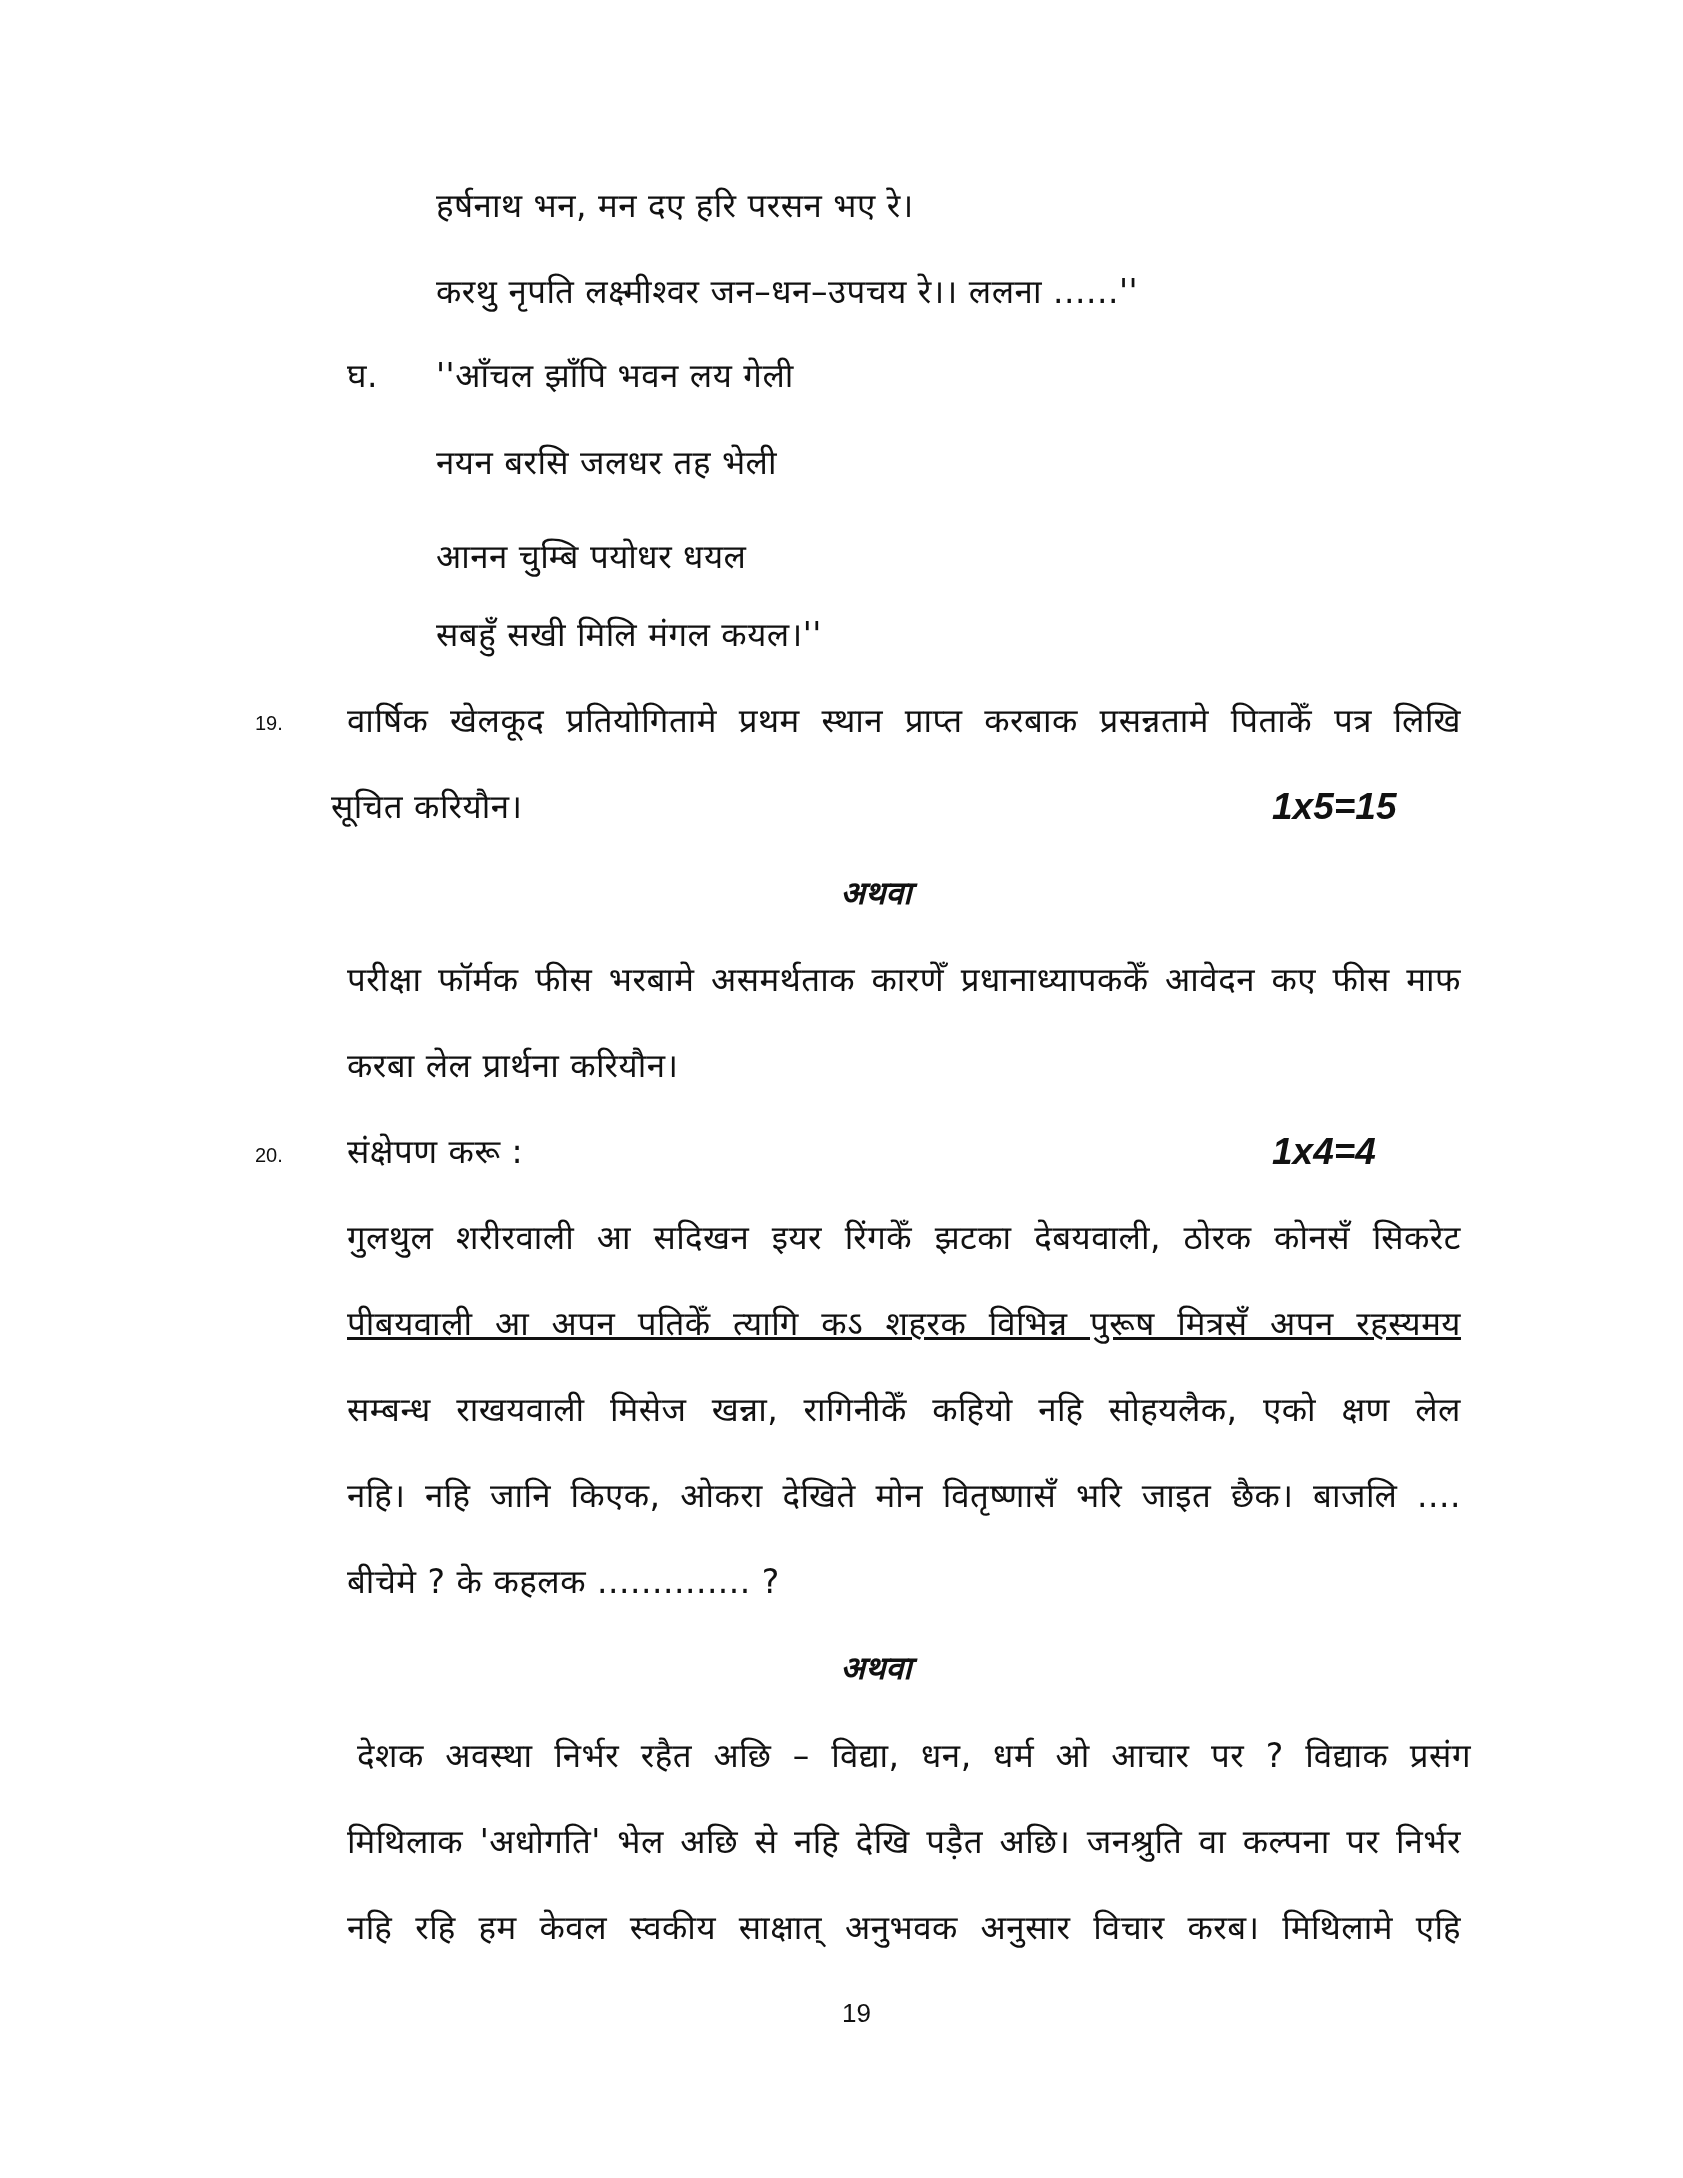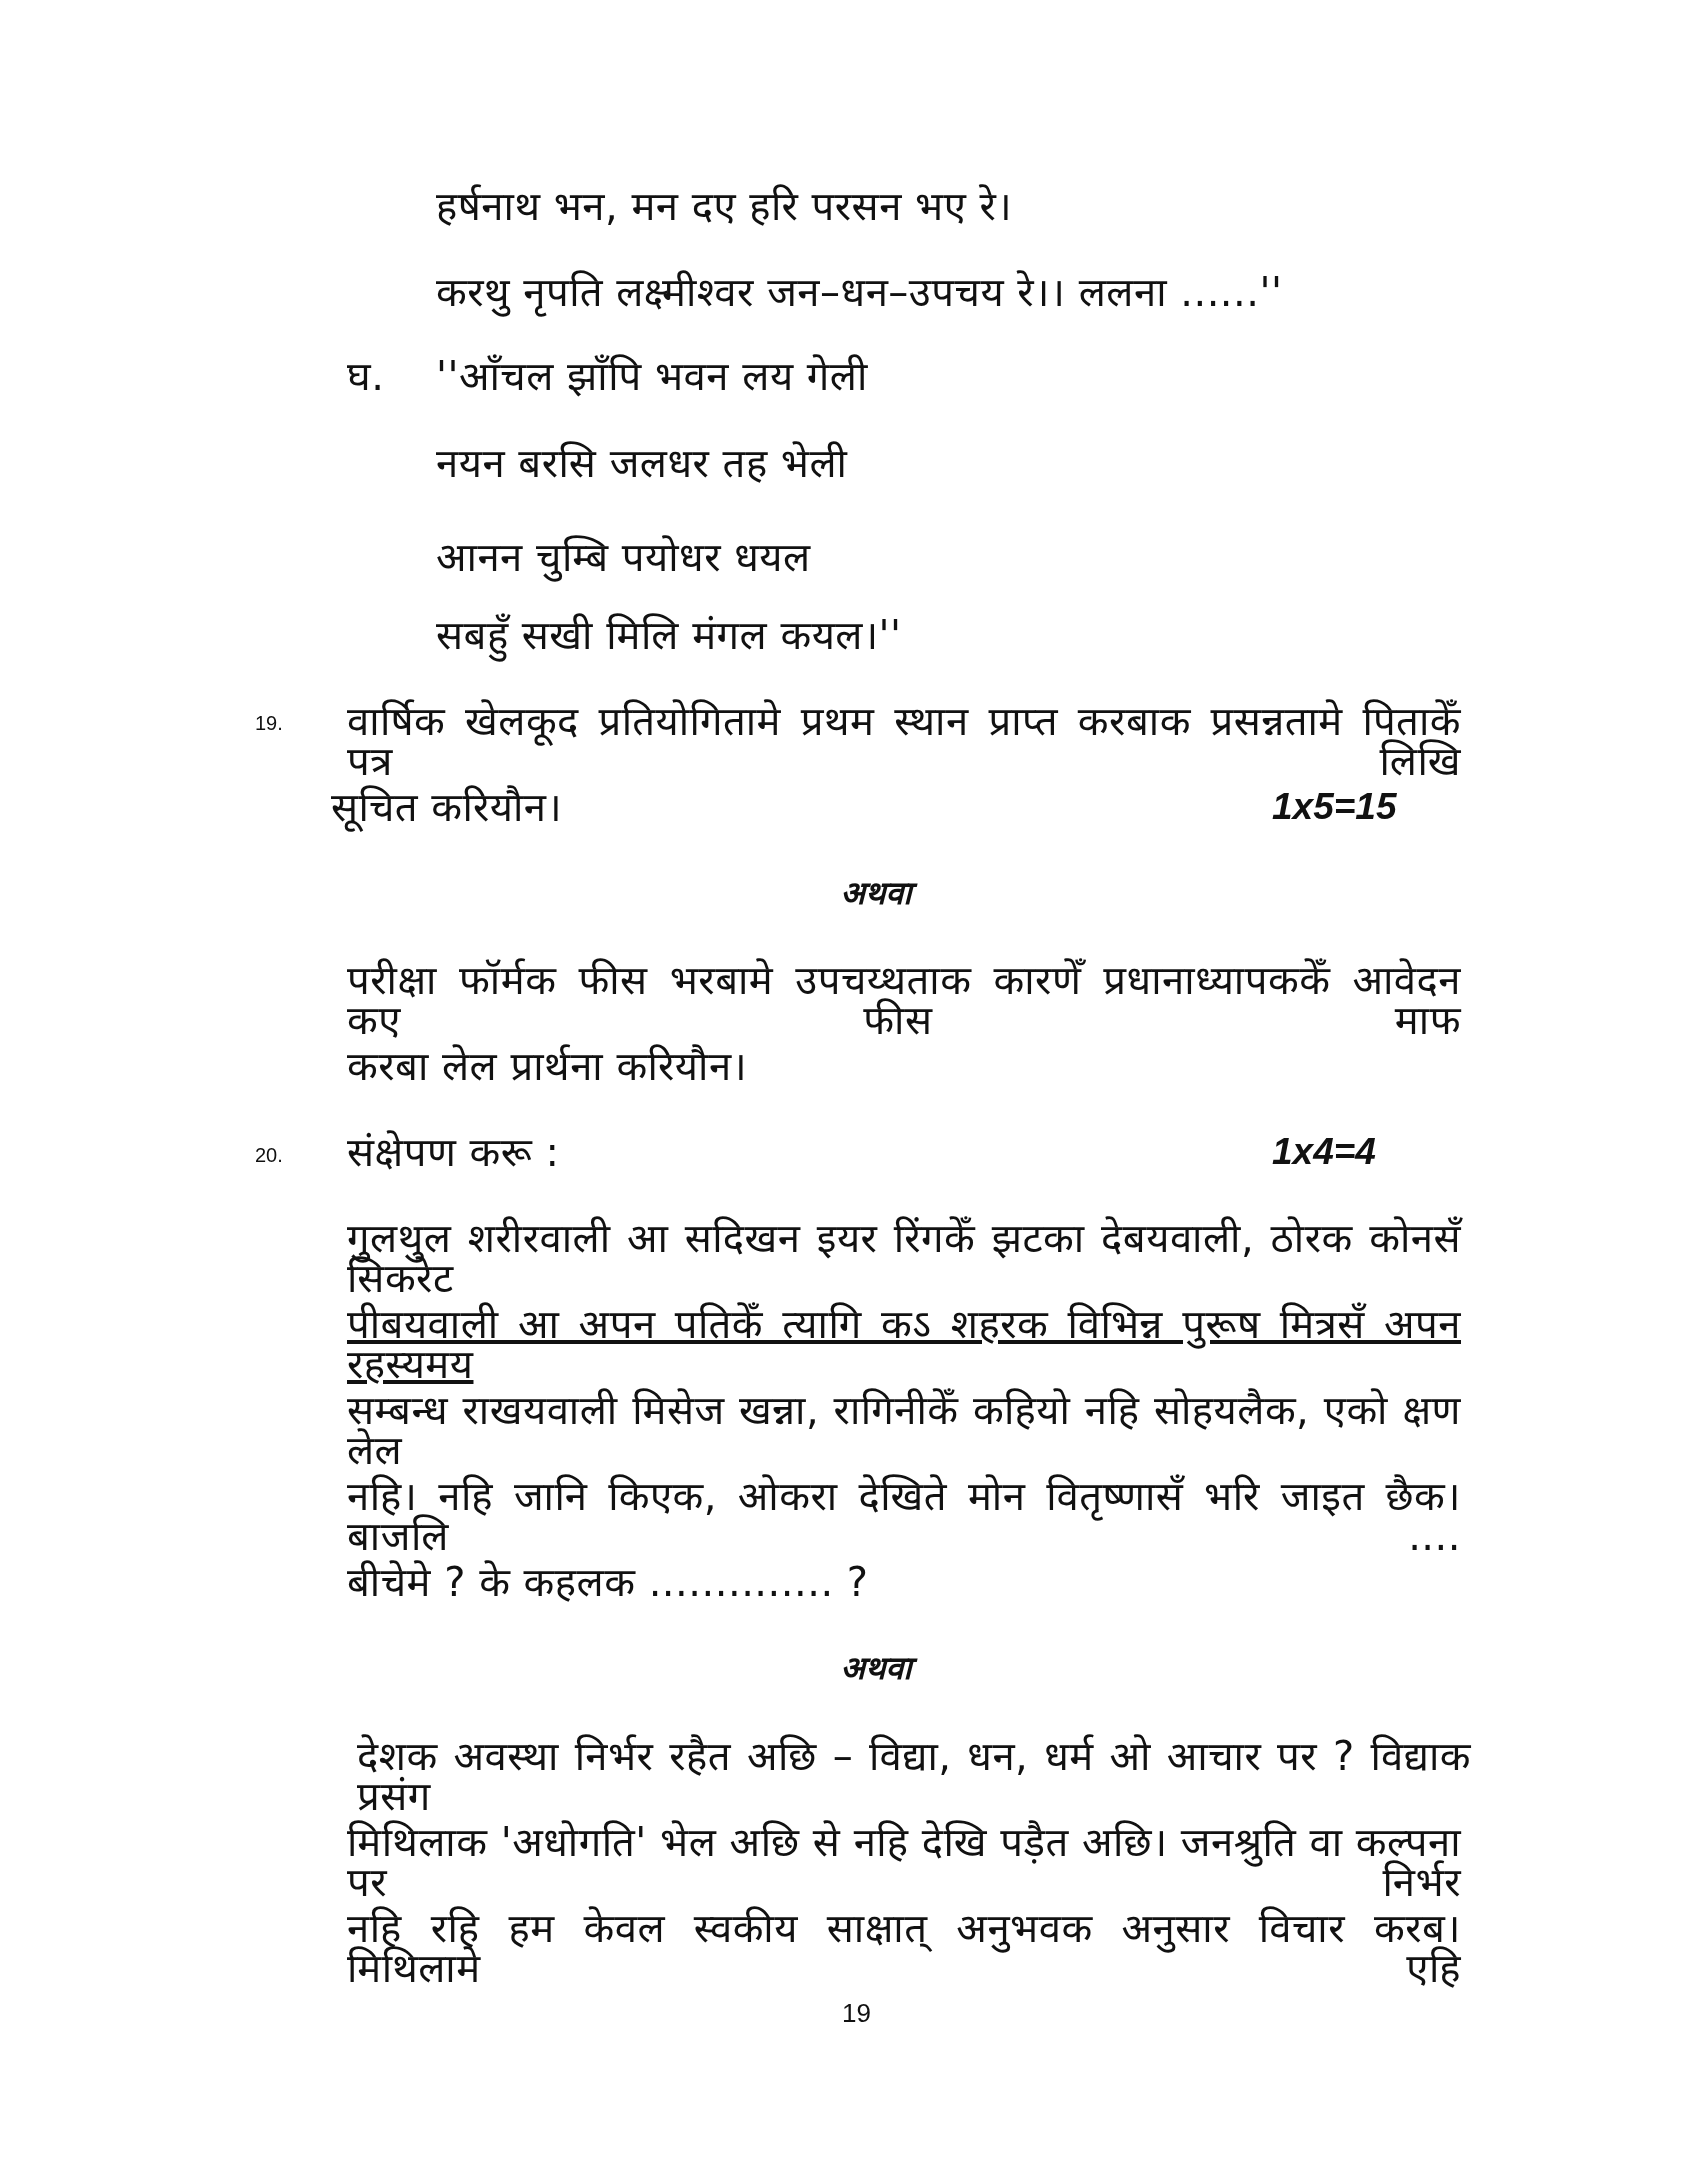"हर्षनाथ भन, मन दए हरि" .line { font-size: 40px -> 33px }
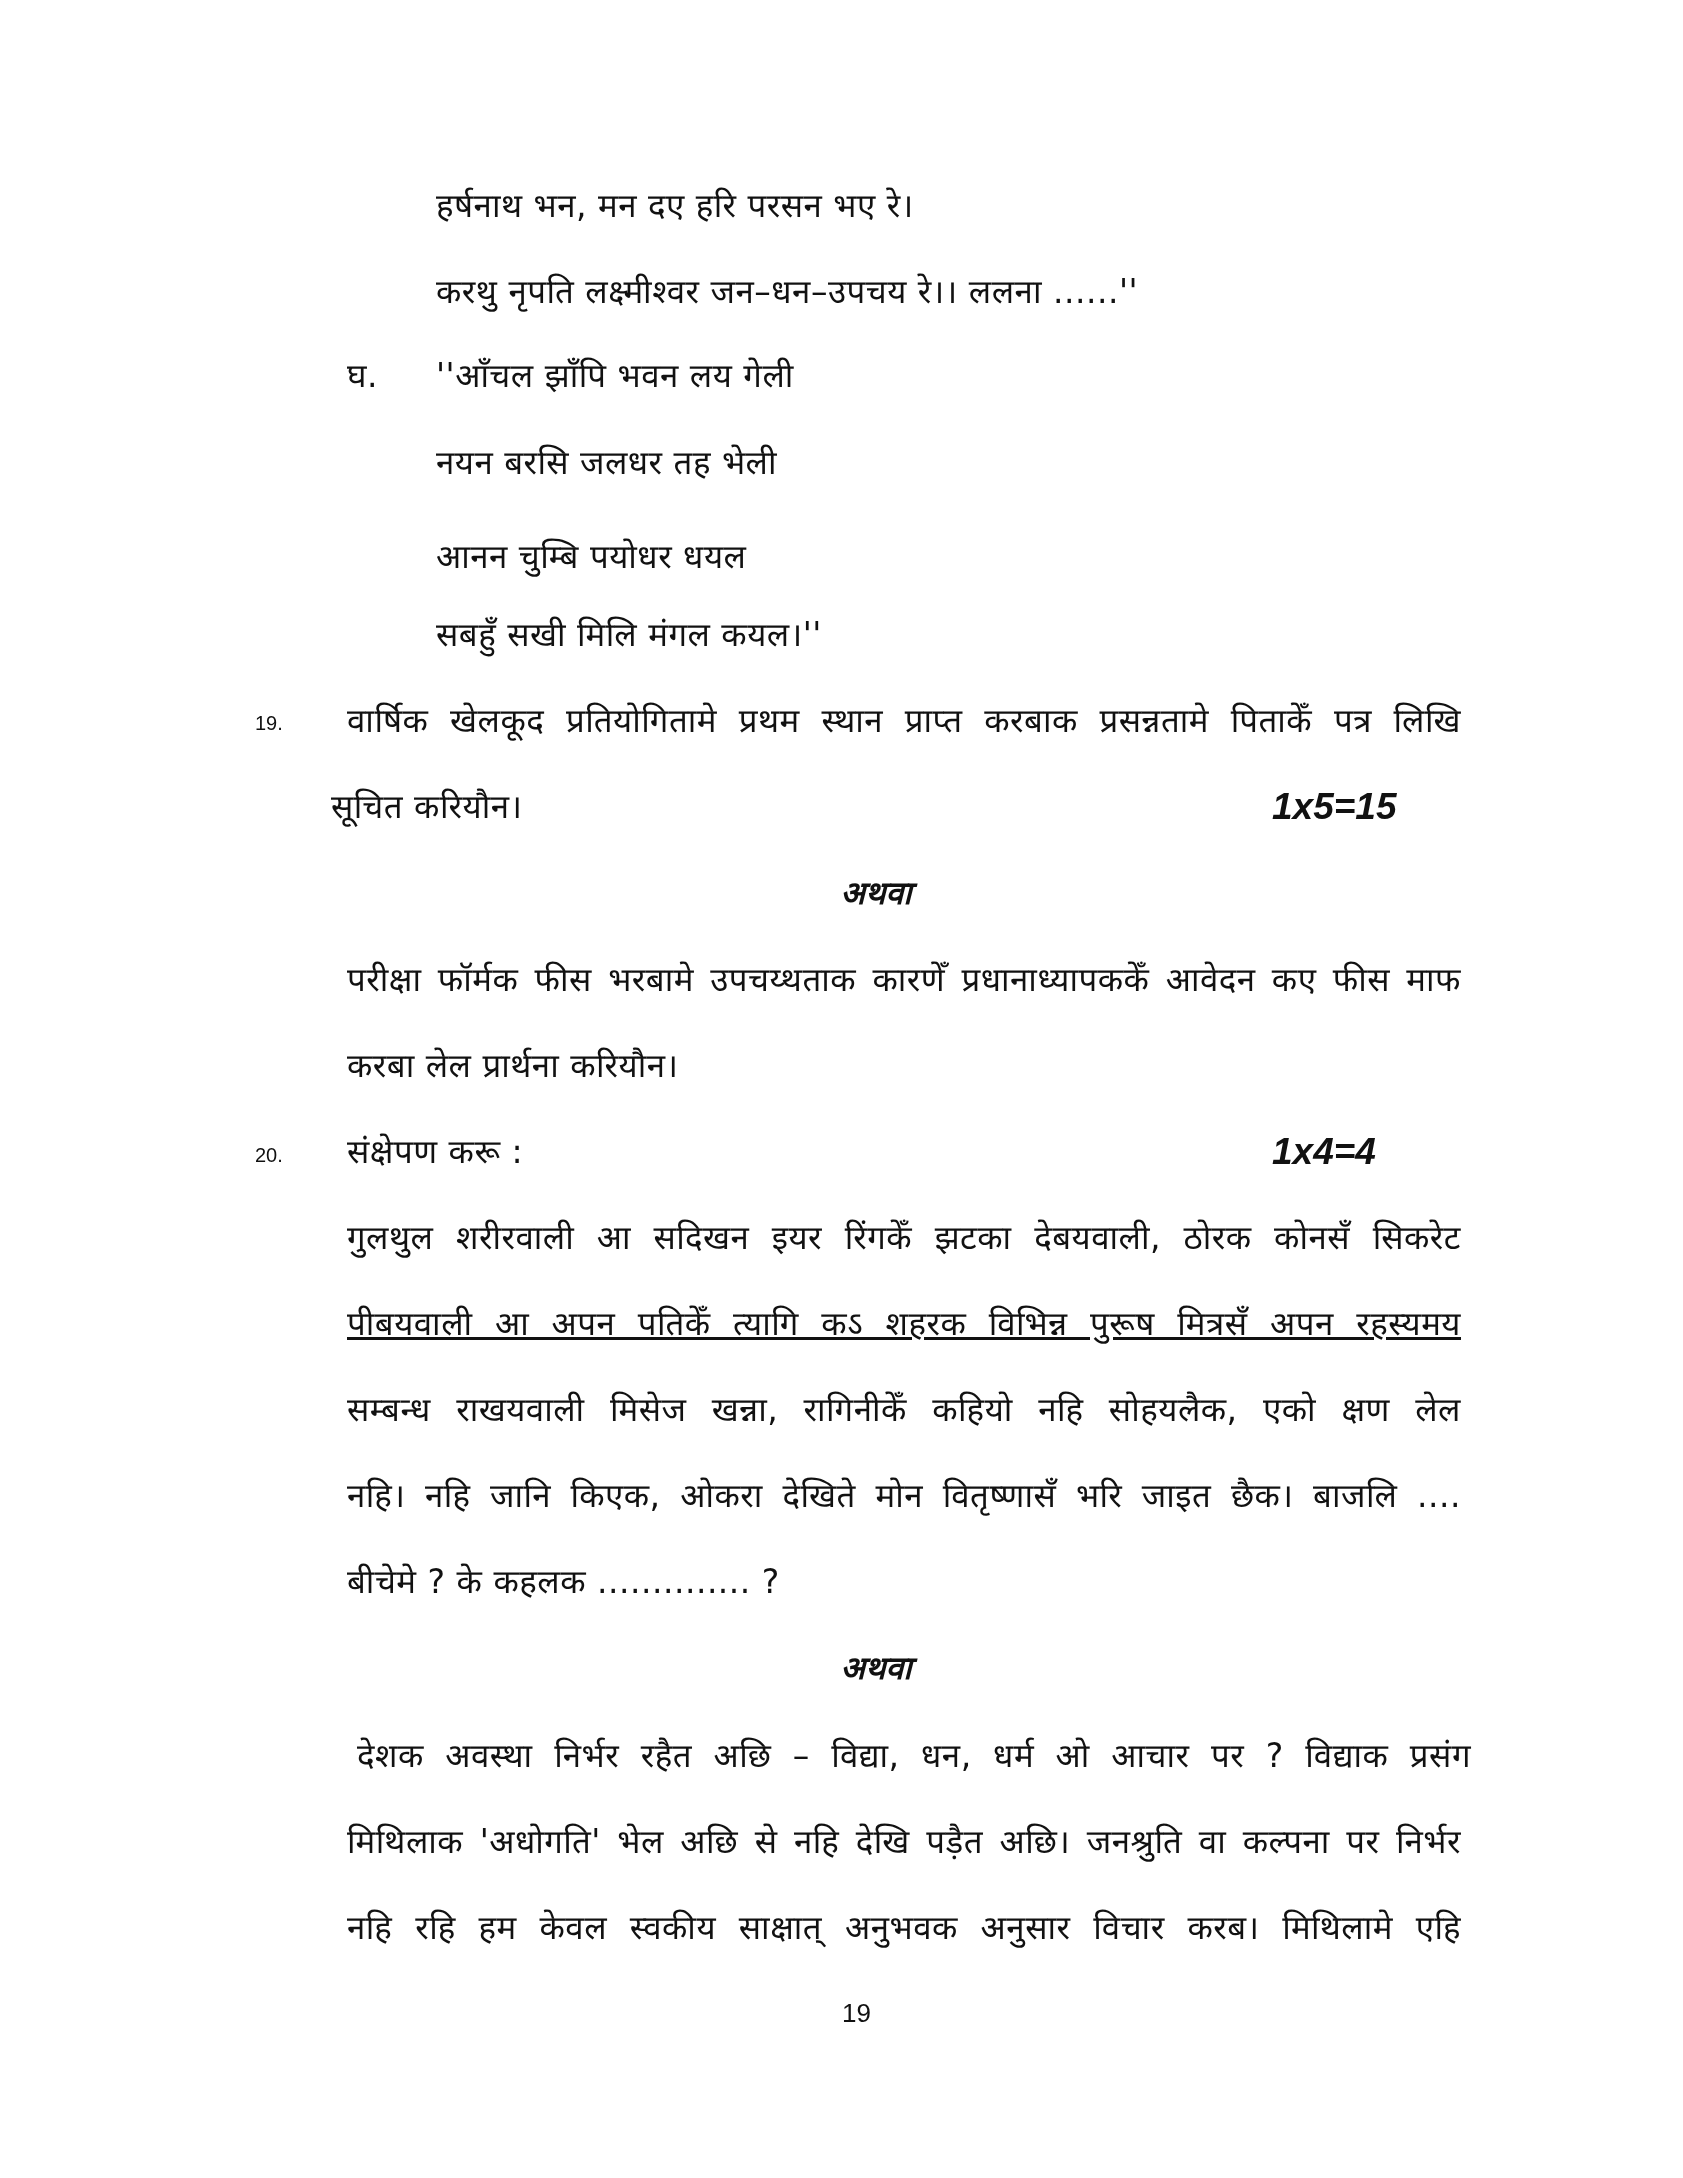"परीक्षा फॉर्मक फीस भरबामे उपचय्थताक" div.line { text: उपचय्थताक -> असमर्थताक }
